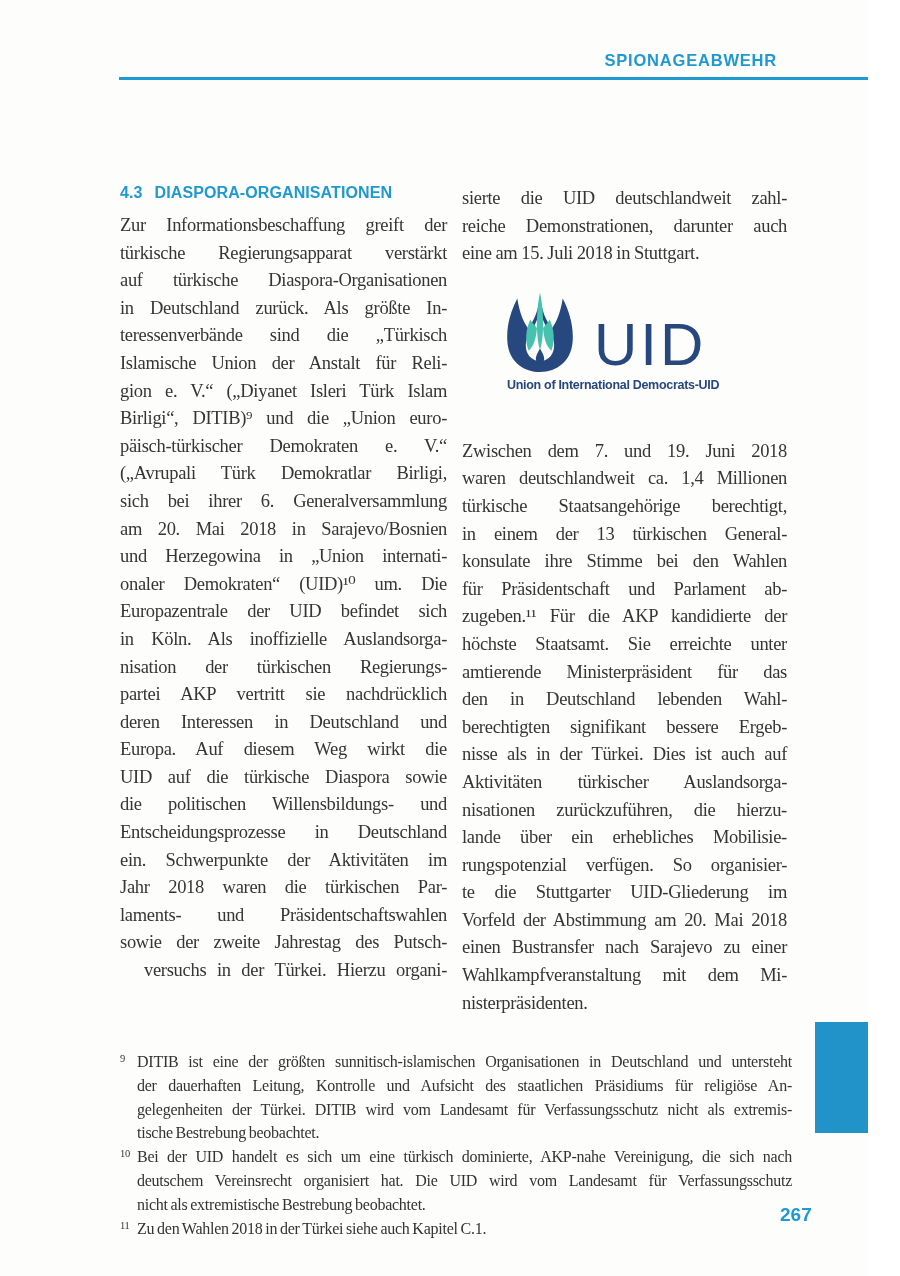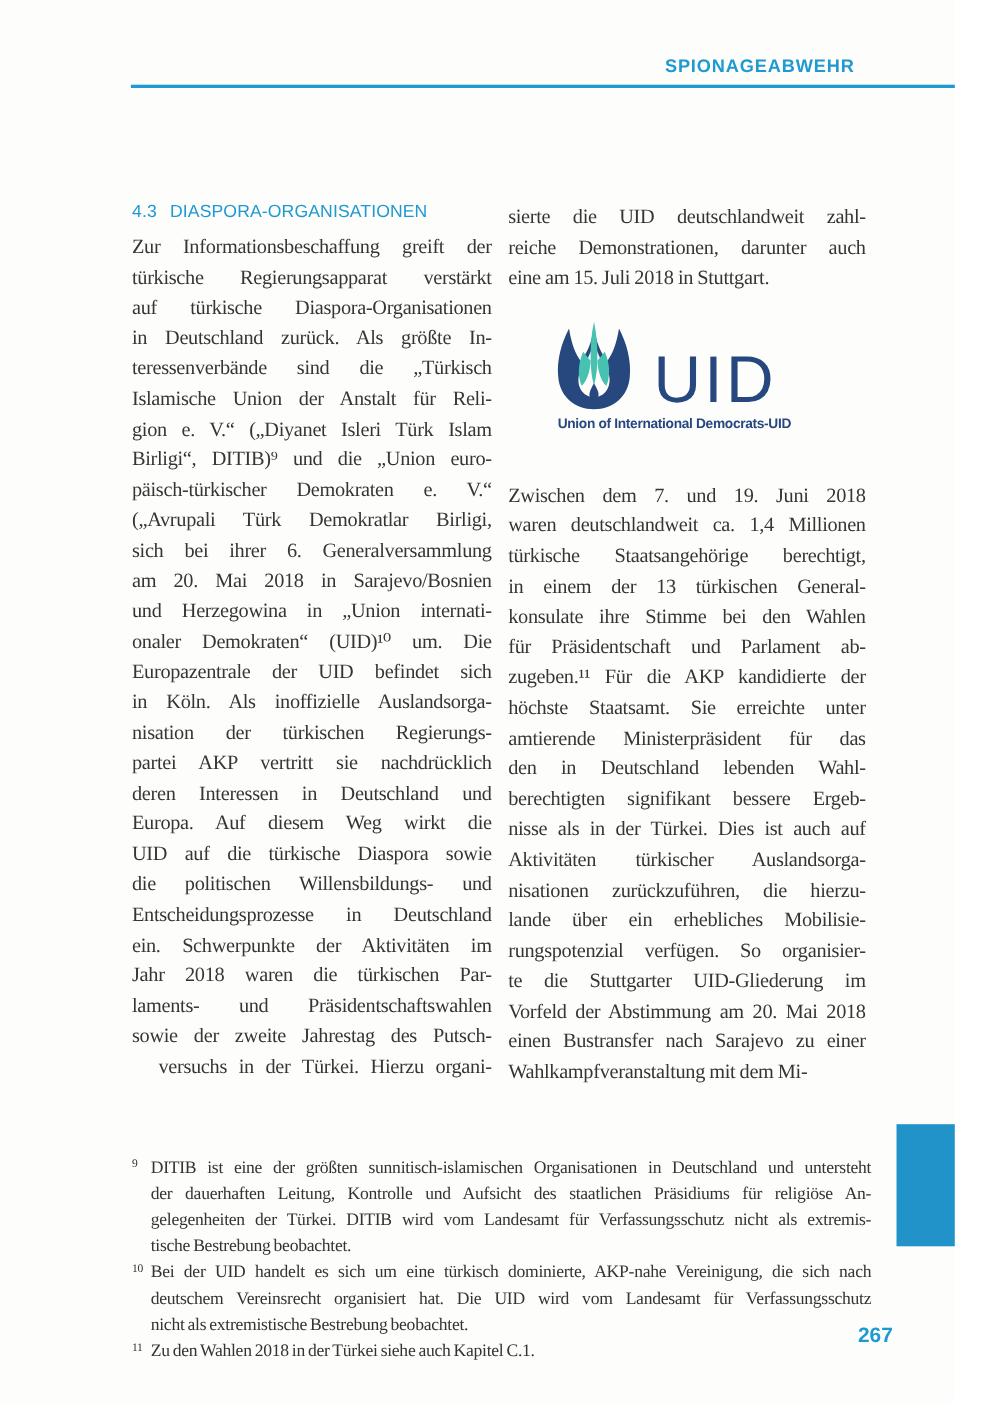"4.3 DIASPORA-ORGANISATIONEN" .section-heading { font-weight: normal -> bold }
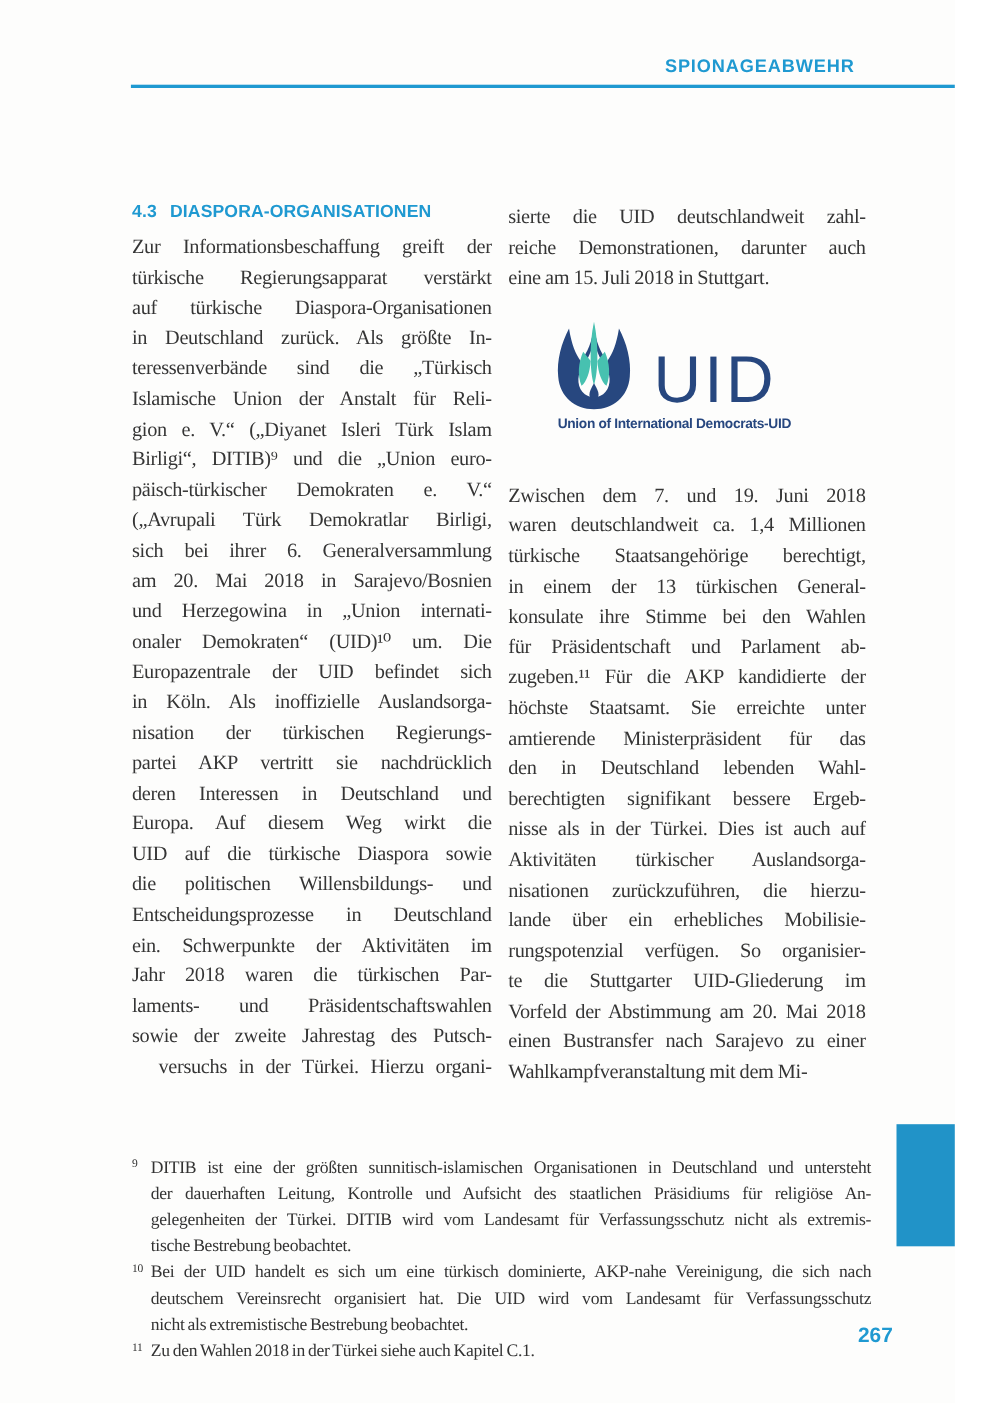"nisterpräsidenten." div.jline { html: none -> <div>nisterpräsidenten.</div> }
